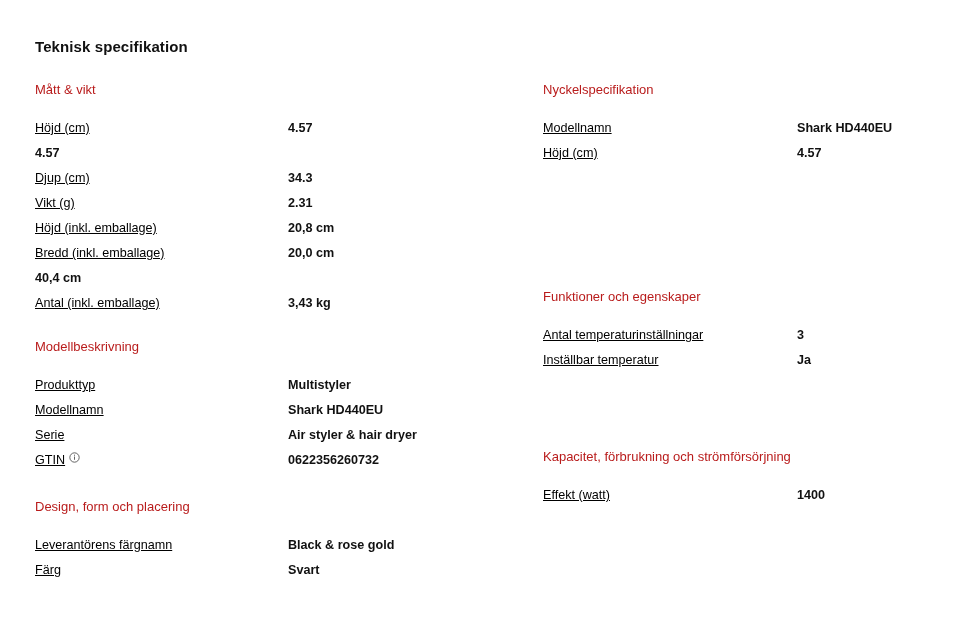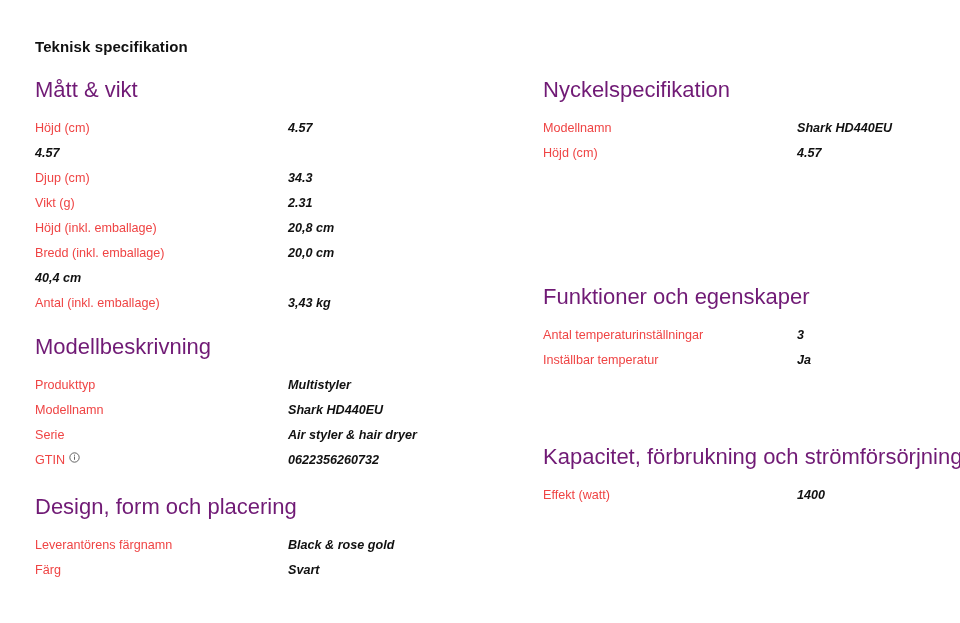"Mått & vikt" .section-title { color: #701a75 -> #b91c1c; font-size: 22px -> 13px }
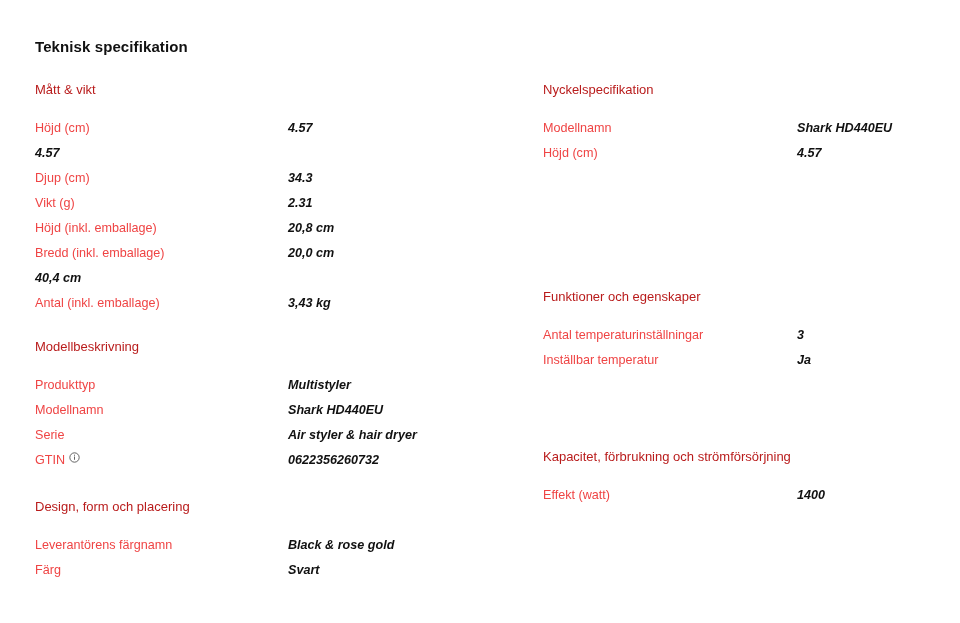"Höjd (cm)" .spec-label { color: #ef4444 -> #000000; text-decoration: none -> underline }
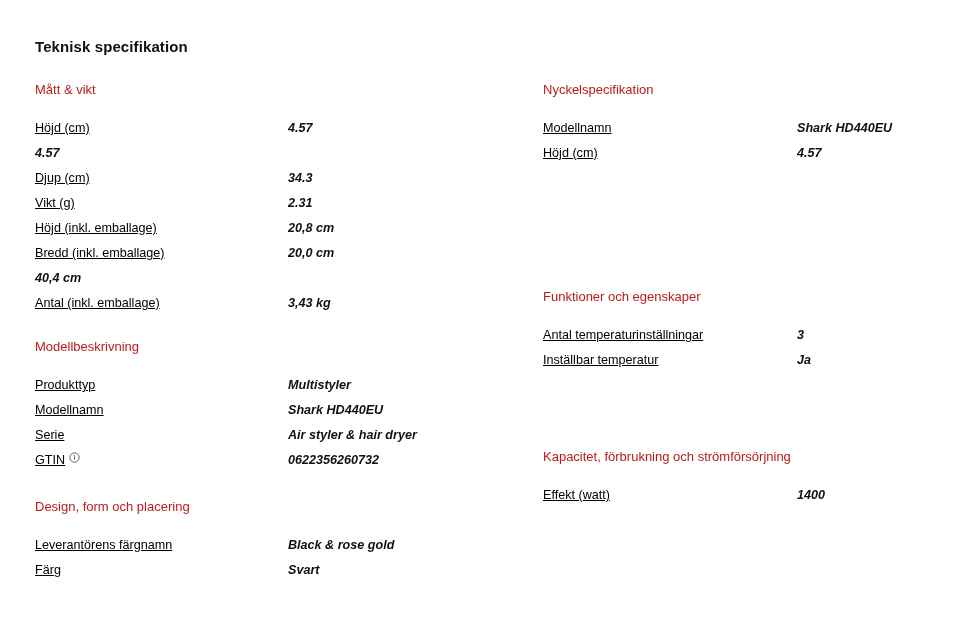"4.57" .spec-value { font-style: italic -> none }
